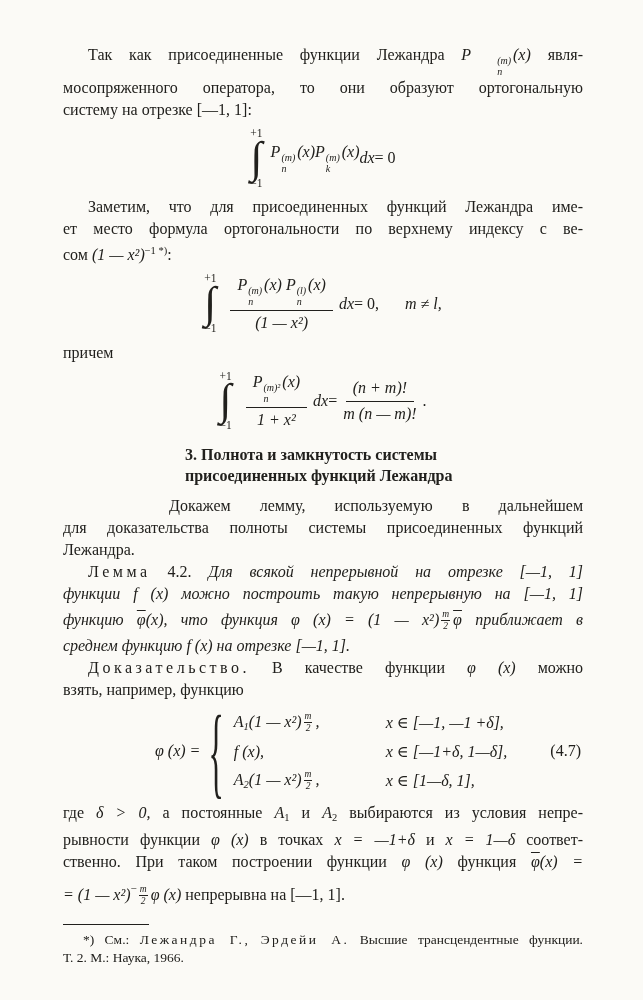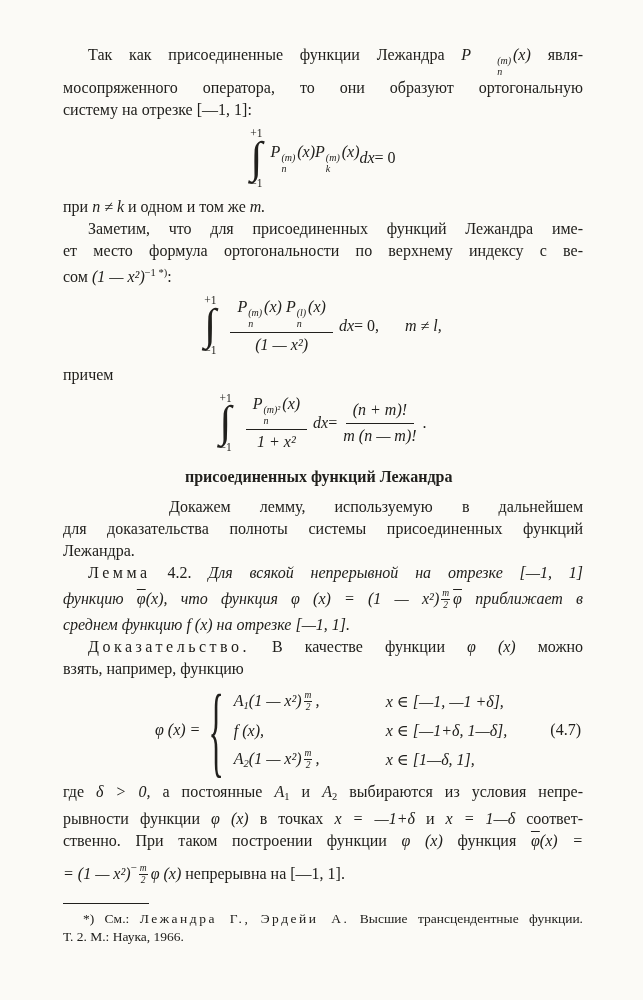"при n ≠ k и" div.ln { html: <div> <span>при</span> <i>n ≠ k</i> <span>и одном и том же</span> <i>m.</i> </div> -> none }
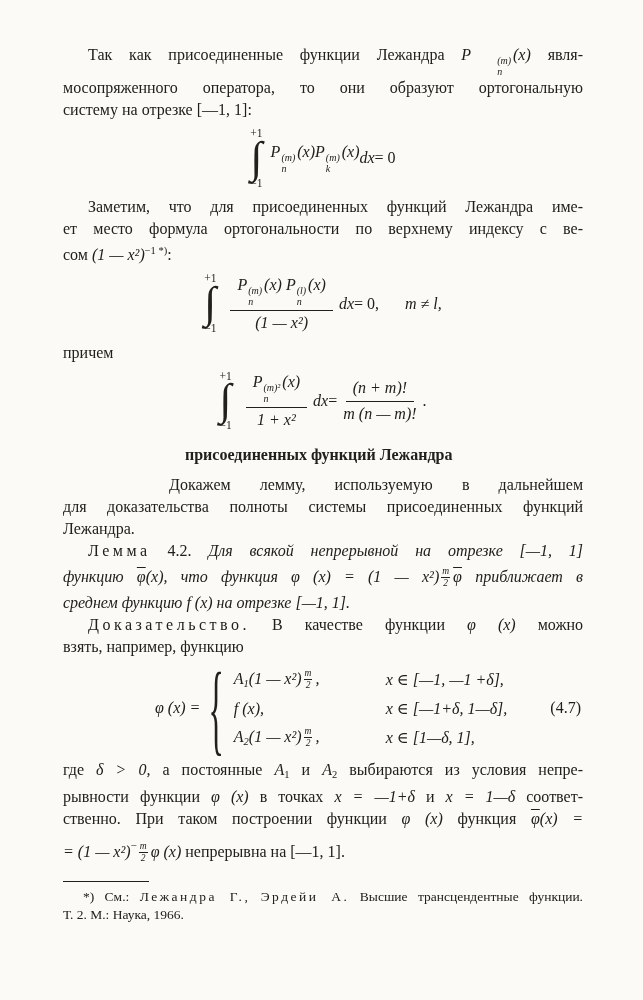"3. Полнота и замкнутость системы" div { html: none -> <div>3. Полнота и замкнутость системы</div> }
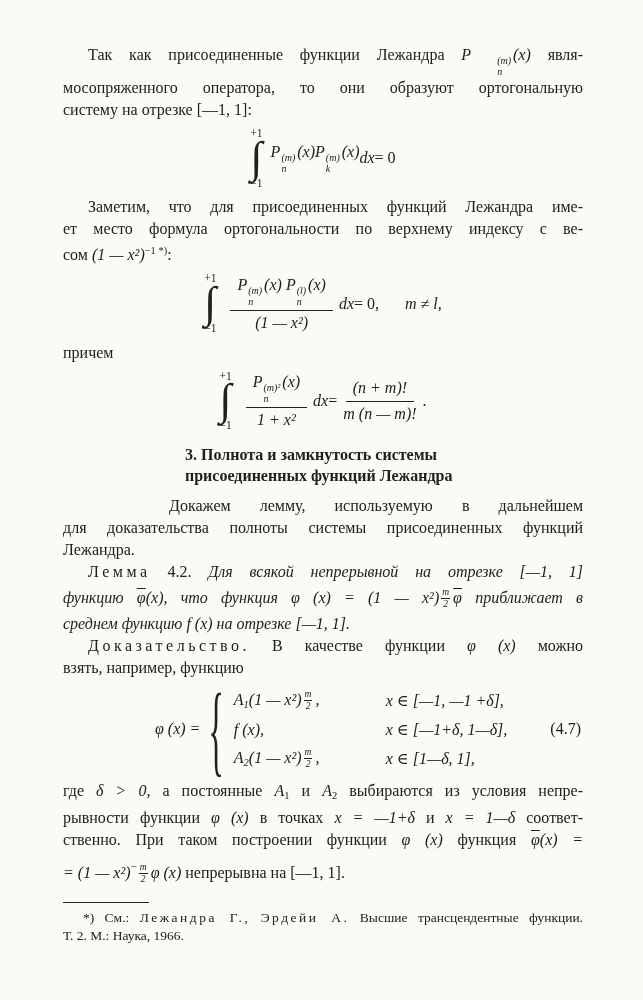"функции f (x) можно построить" div.jl { html: none -> <div> <span>функции</span> <span>f (x)</span> <span>можно построить такую непрерывную на [—1, 1]</span> </div> }
